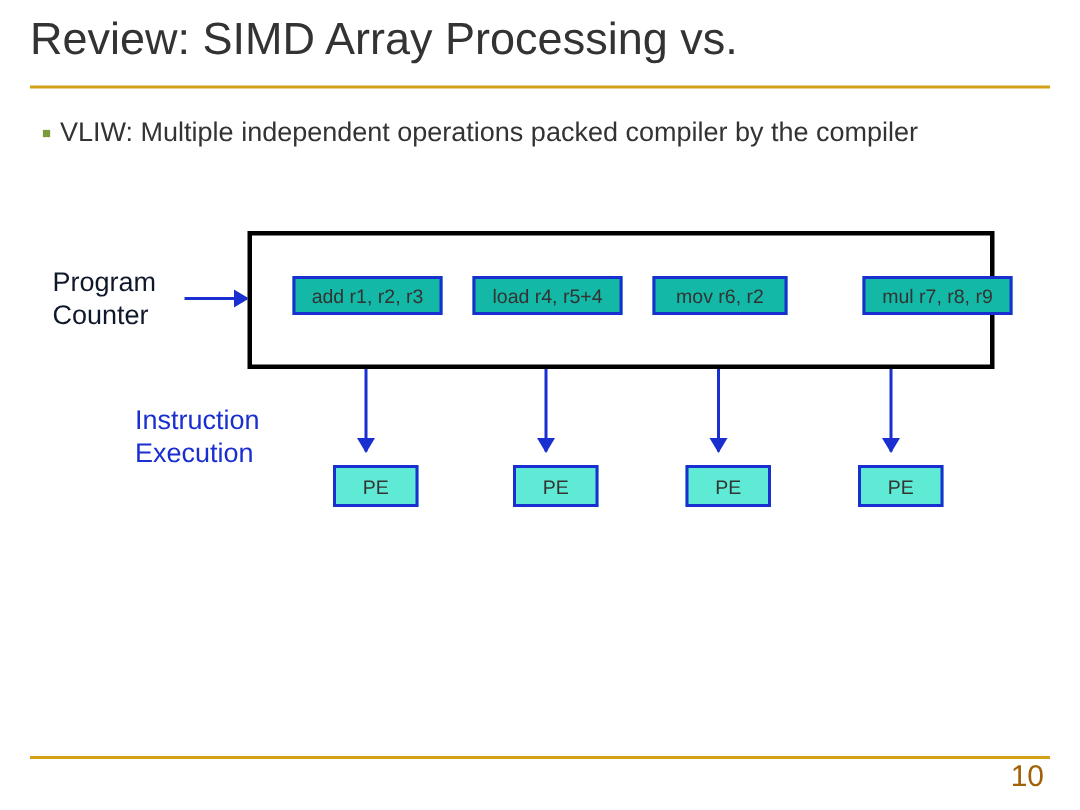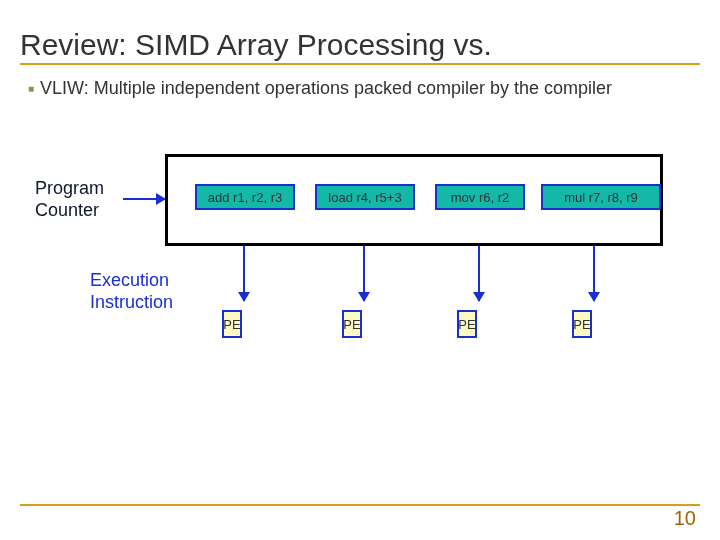"Review: SIMD Array Processing vs." .title-wrap { margin-top: 18px -> none; padding-bottom: 0 -> 12px }
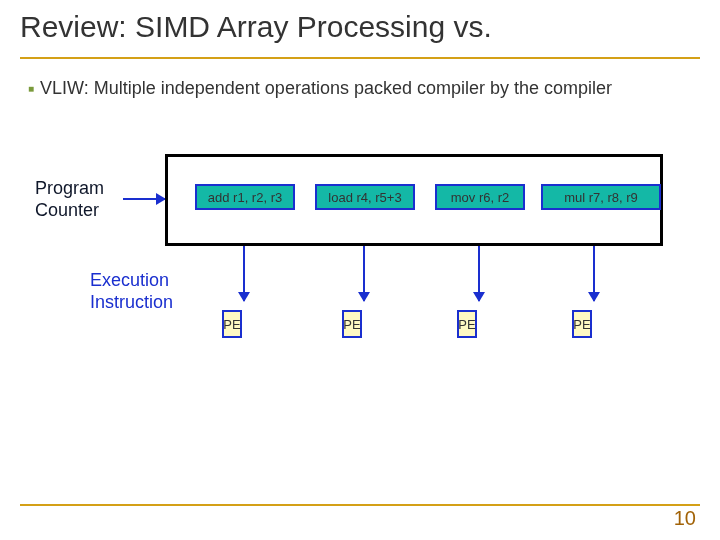"load r4, r5+3" div.op { text: r5+3 -> r5+4 }
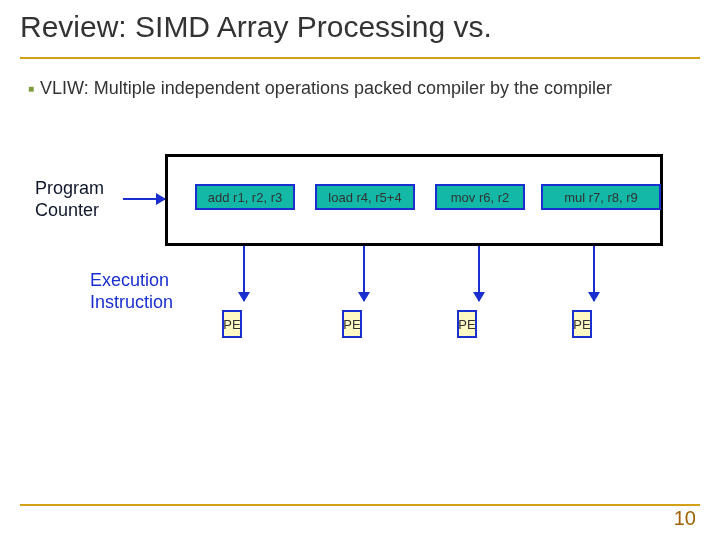"mul r7, r8, r9" .op4 { left: 506px -> 540px; width: 120px -> 100px }
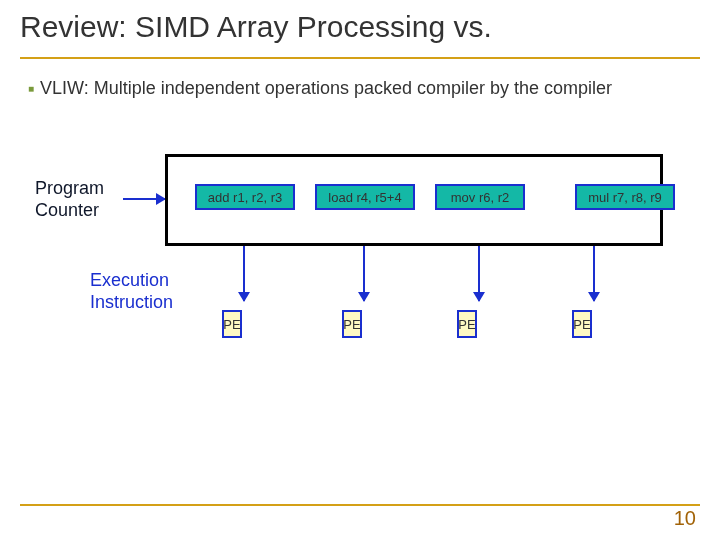"Execution" div { order: before "Instruction" -> after "Instruction" }
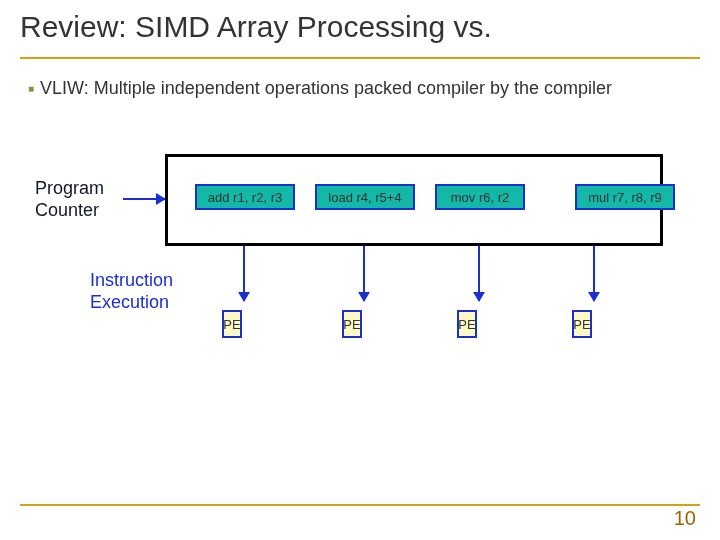"PE" .pe { background: #fef9c3 -> #5eead4; width: 20px -> 57px }
